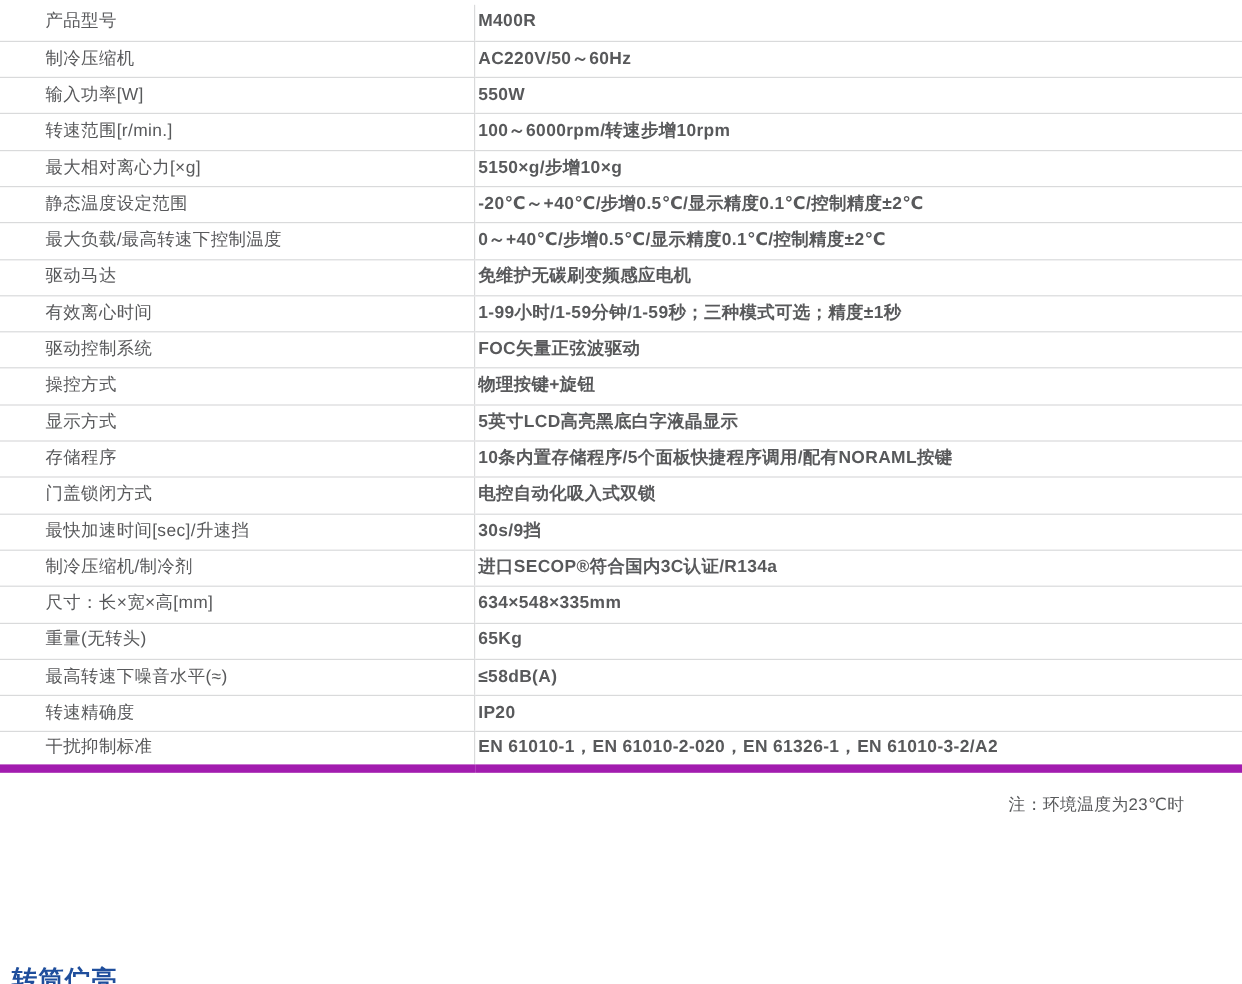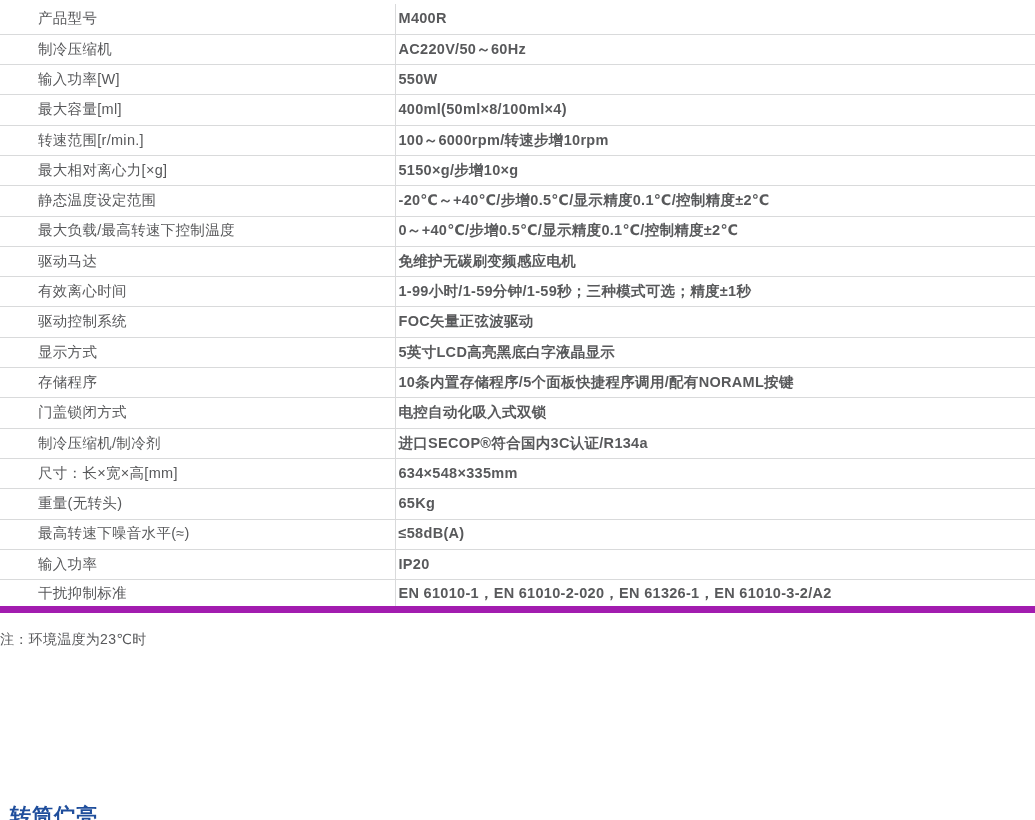"最大容量[ml]" tr { html: <tr> <td>最大容量[ml]</td> <td>400ml(50ml×8/100ml×4)</td> </tr> -> none }
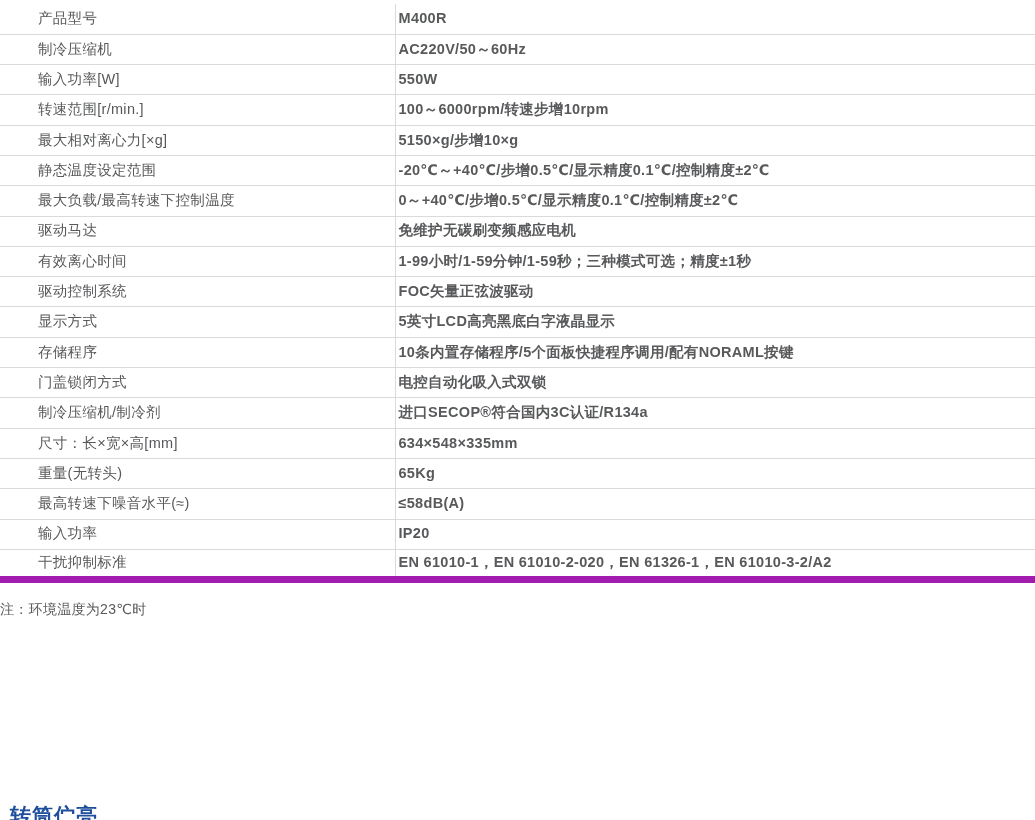"操控方式" tr { html: none -> <tr> <td>操控方式</td> <td>物理按键+旋钮</td> </tr> }
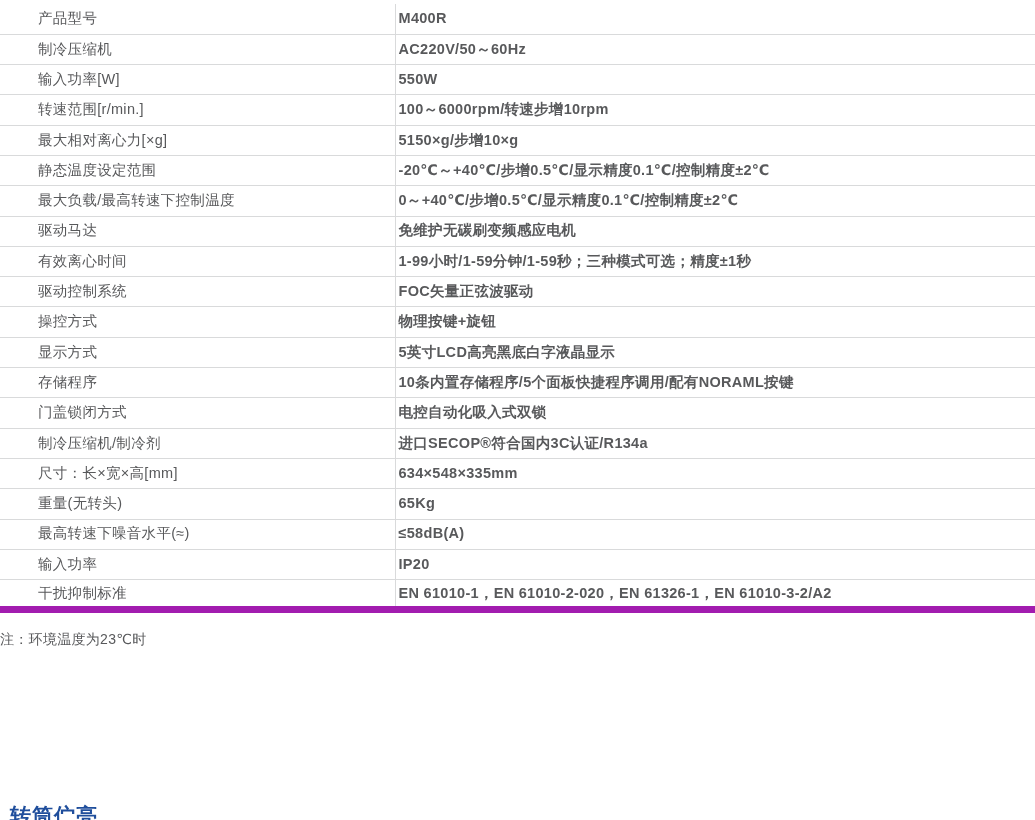"最快加速时间[sec]/升速挡" tr { html: none -> <tr> <td>最快加速时间[sec]/升速挡</td> <td>30s/9挡</td> </tr> }
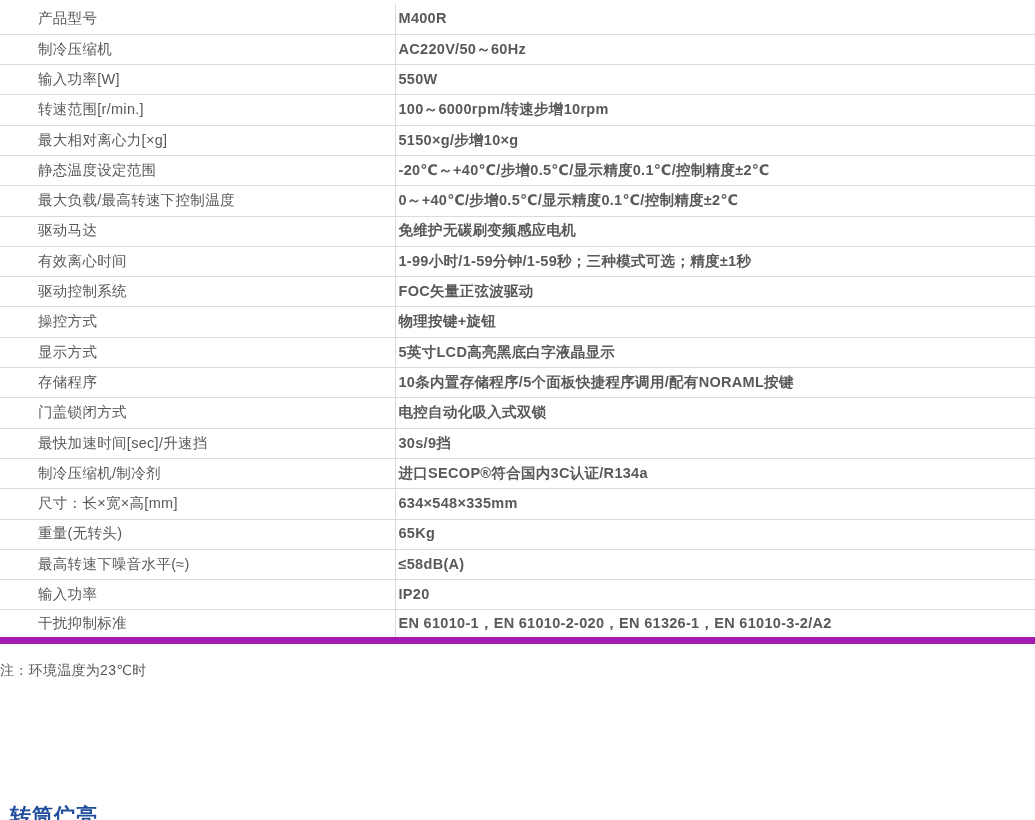"输入功率" td.label { text: 输入功率 -> 转速精确度 }
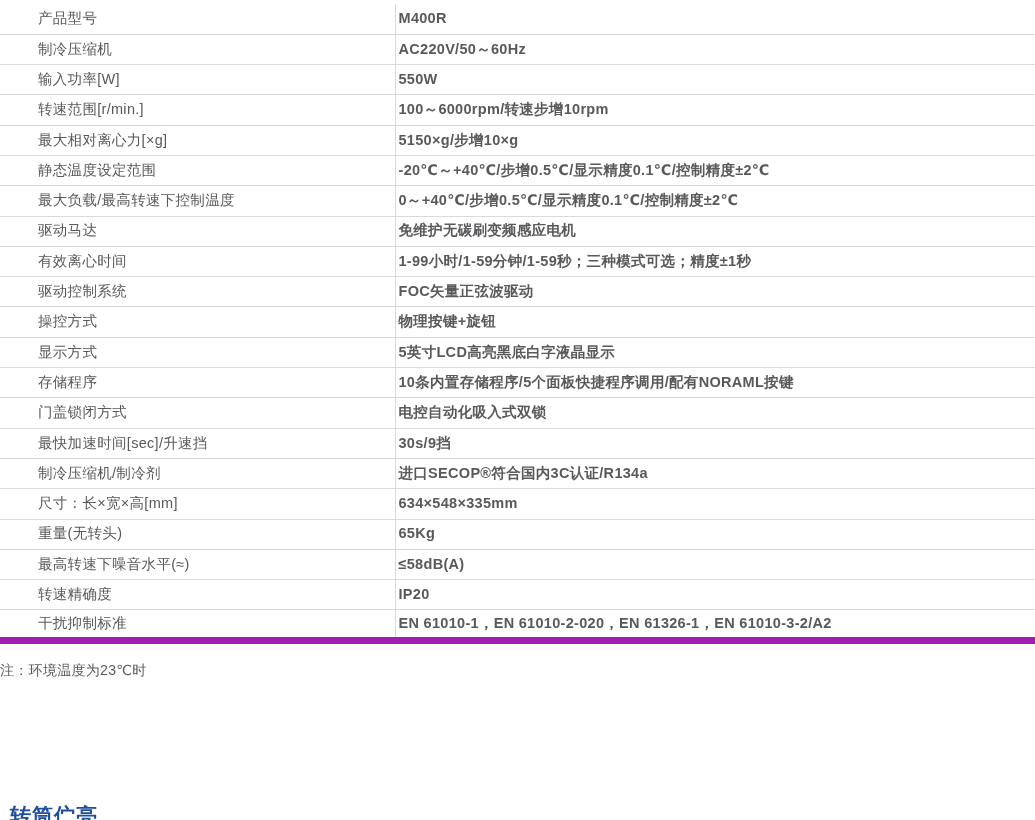"注：环境温度为23℃时" .note { text-align: none -> right }
